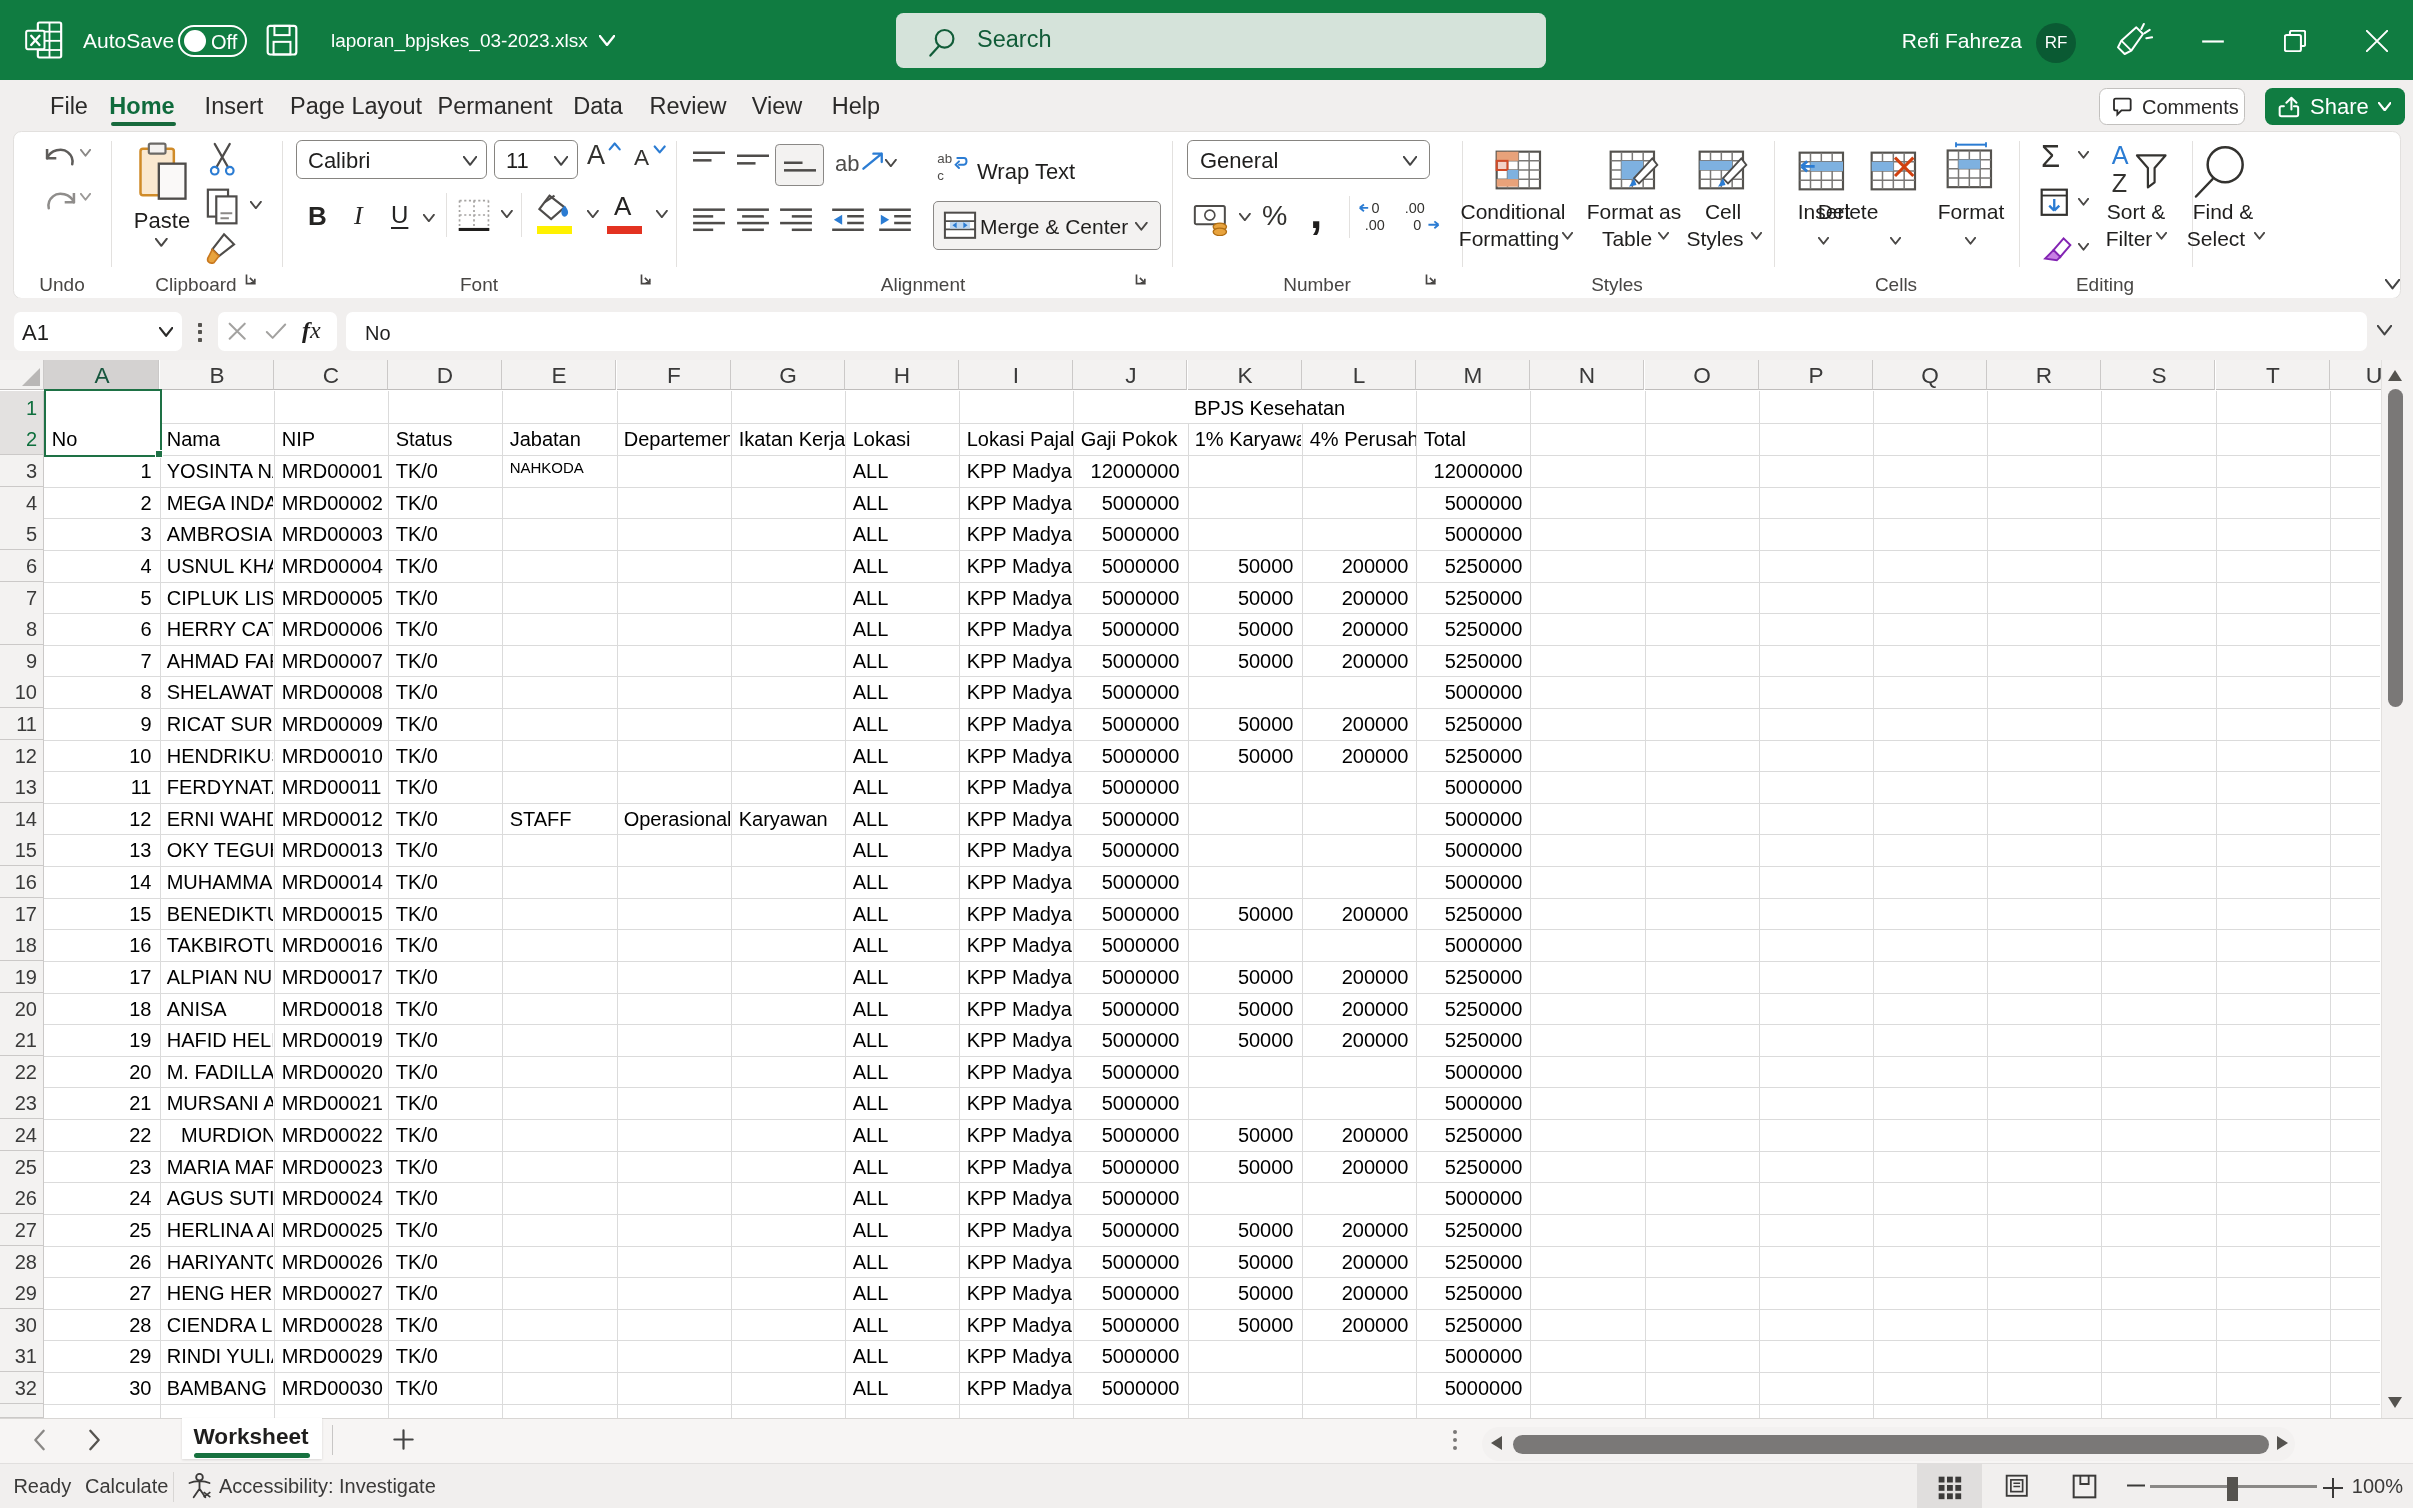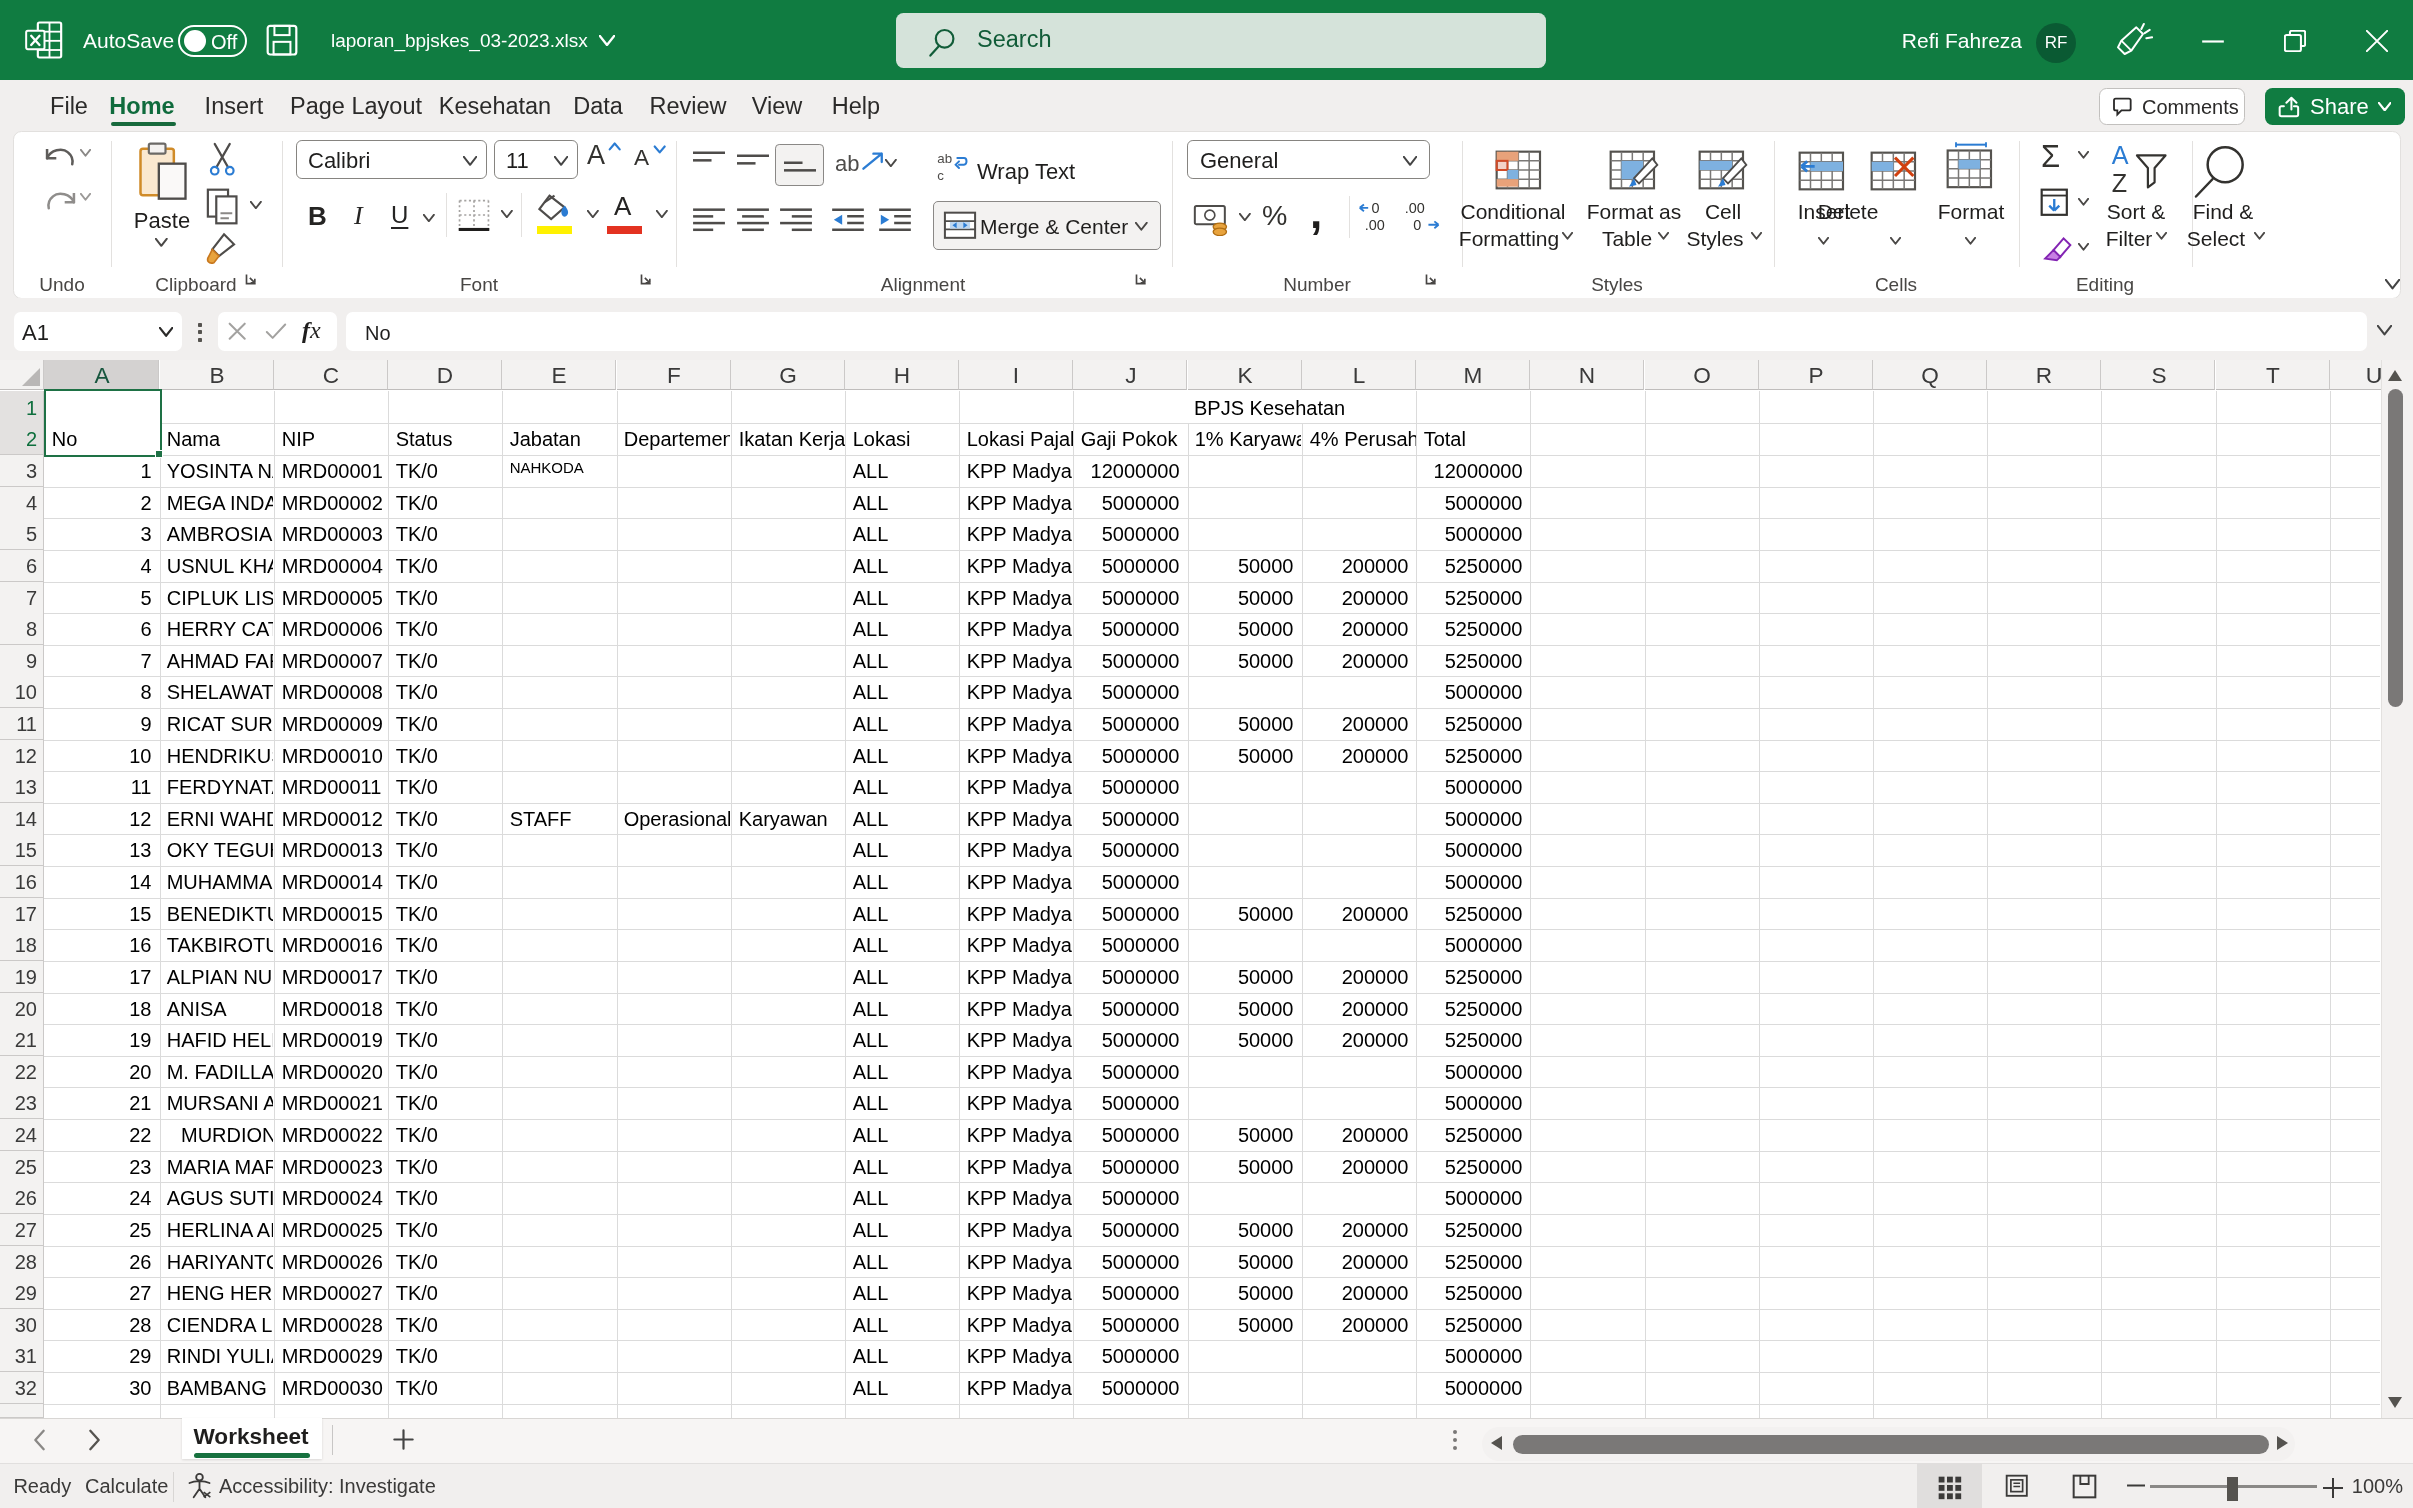"Kesehatan" div { text: Kesehatan -> Permanent }
